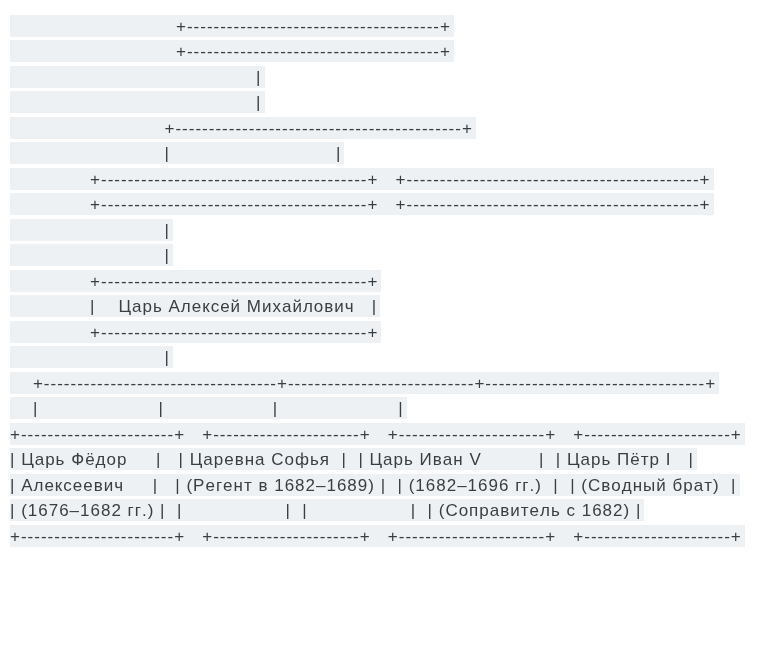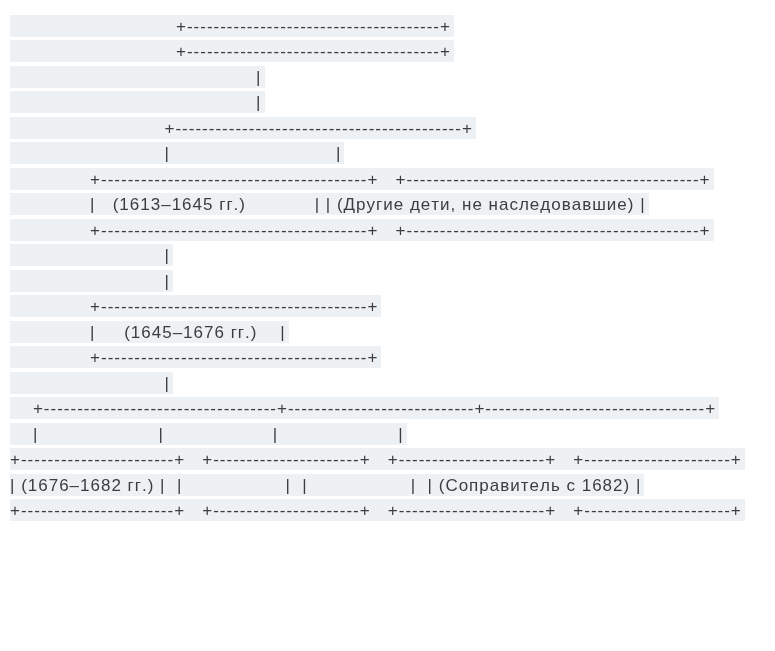"| (1613–1645 гг.) | |" div.line { html: <div><span> | (1613–1645 гг.) | | (Другие дети, не наследовавшие) |</span></div> -> none }
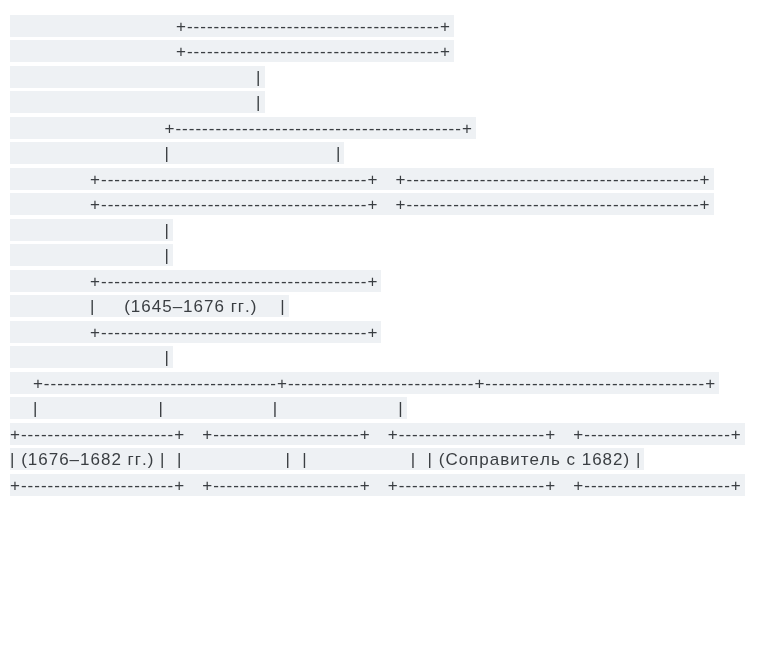"| Царь Алексей Михайлович |" div.line { html: none -> <div><span> | Царь Алексей Михайлович |</span></div> }
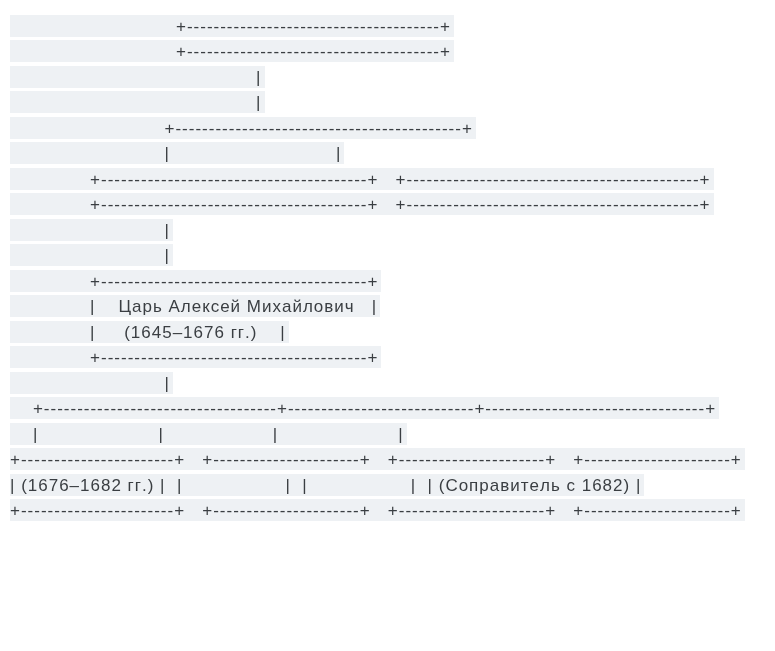"| (1645–1676 гг.) |" div.line { html: <div><span> | (1645–1676 гг.) |</span></div> -> none }
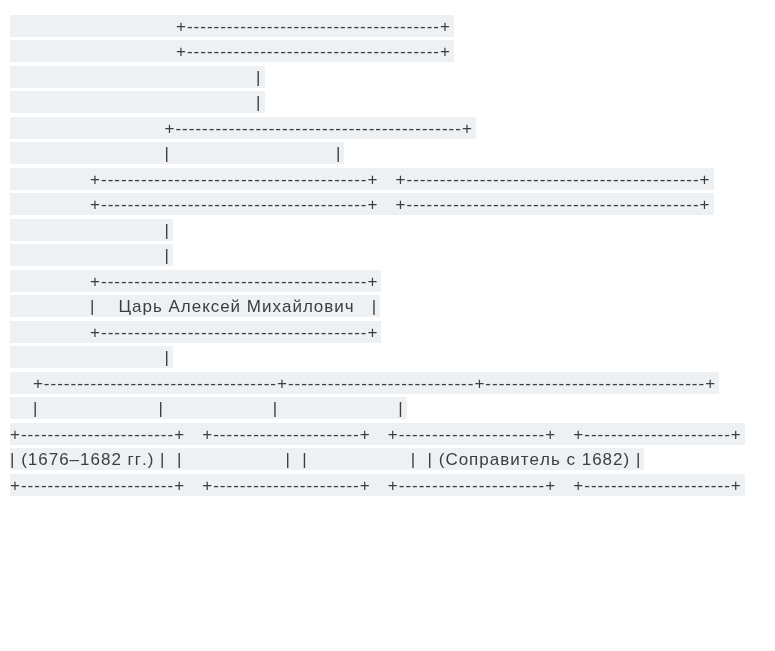"| Царь Фёдор | |" div.line { html: none -> <div><span>| Царь Фёдор | | Царевна Софья | | Царь Иван V | | Царь Пётр I |</span></div> }
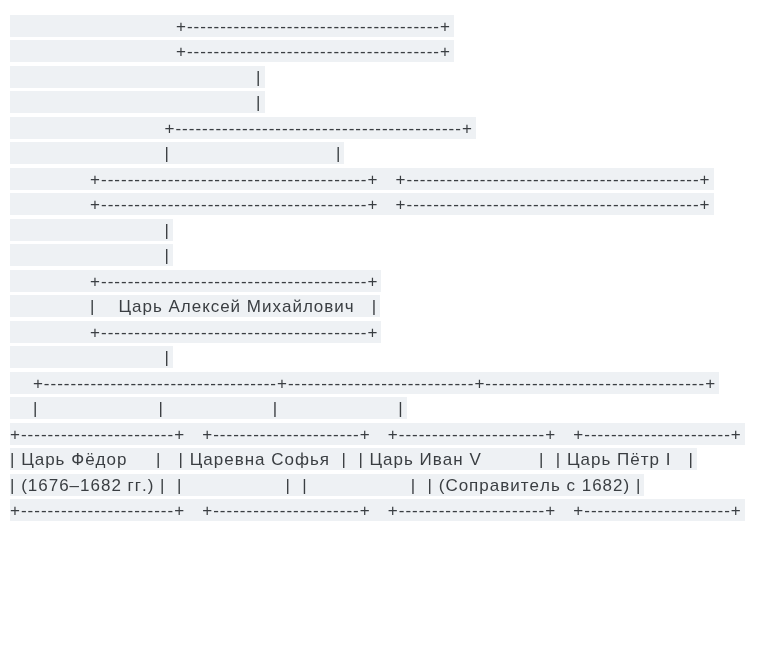"| Алексеевич | | (Регент" div.line { html: none -> <div><span>| Алексеевич | | (Регент в 1682–1689) | | (1682–1696 гг.) | | (Сводный брат) |</span></div> }
